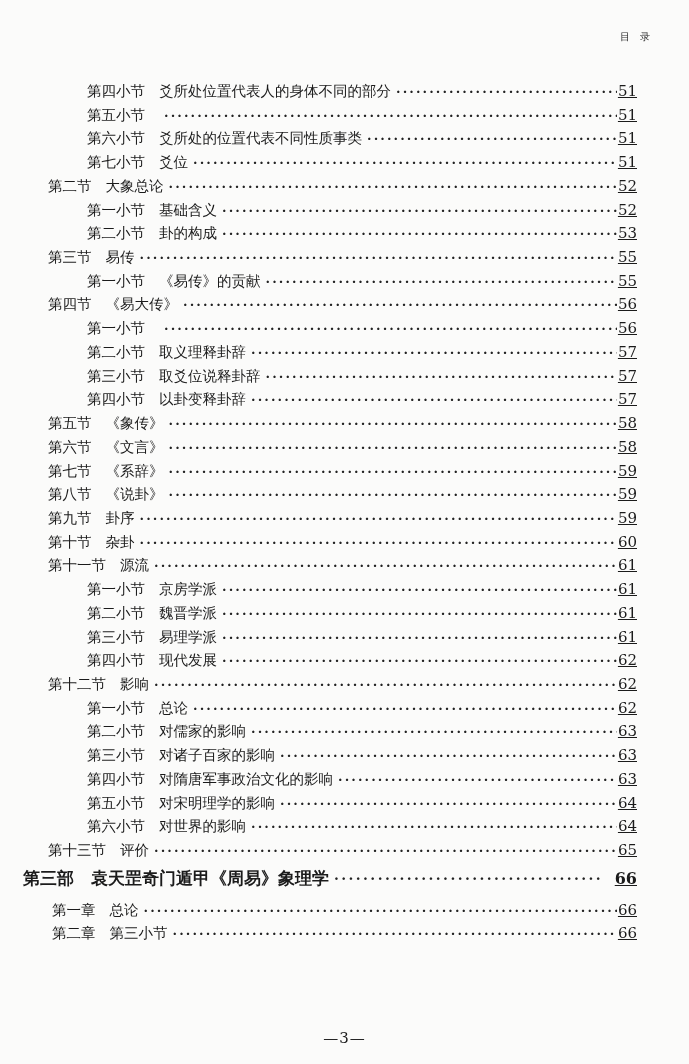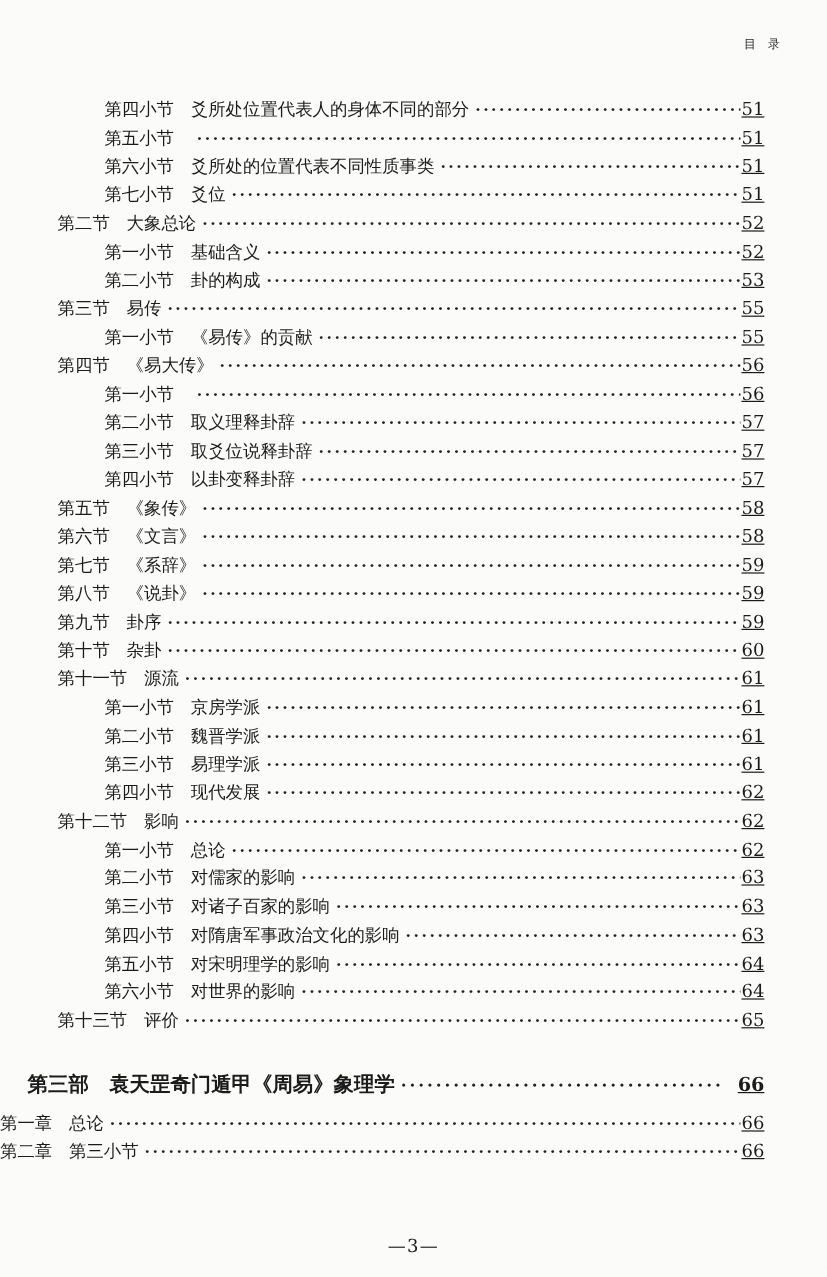"第三部" .row.part { margin-top: 26px -> none }
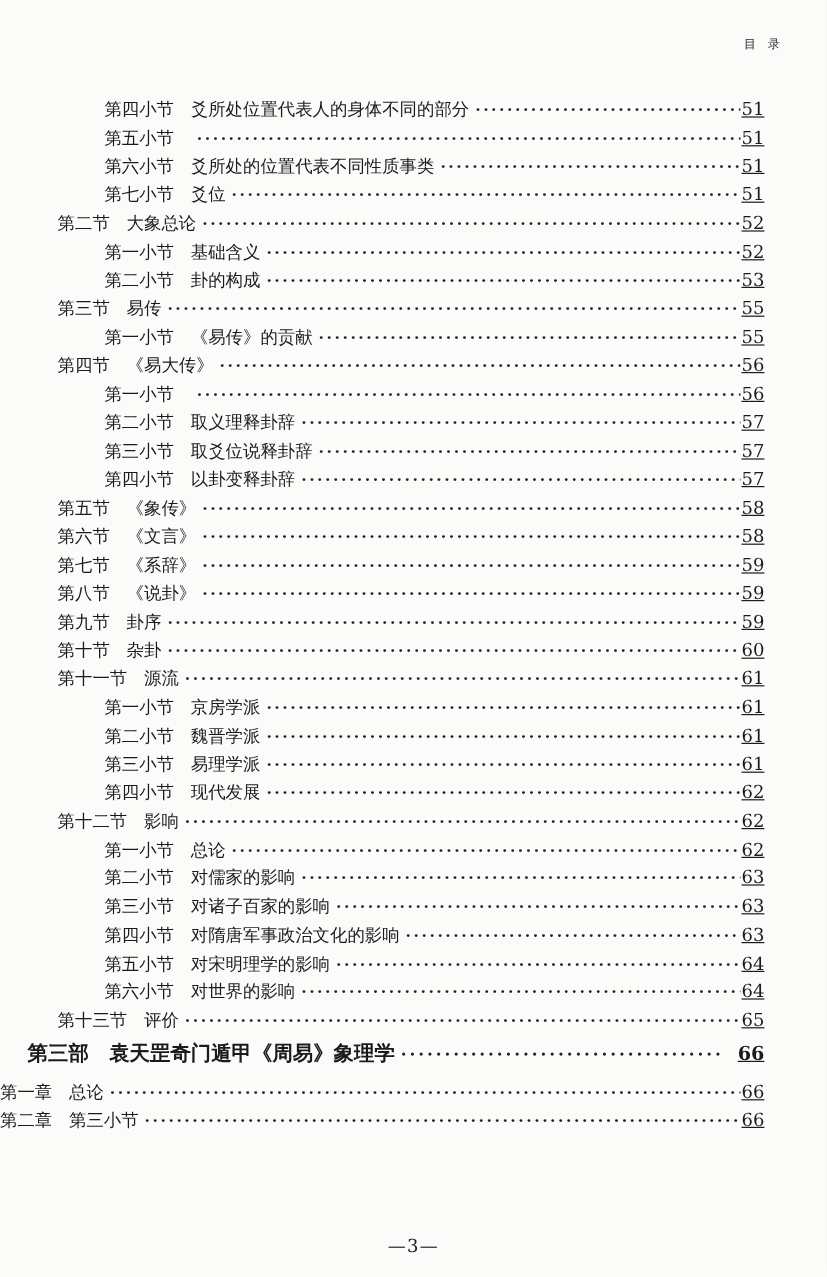"第一章" .row.chapter { padding-left: none -> 52px }
